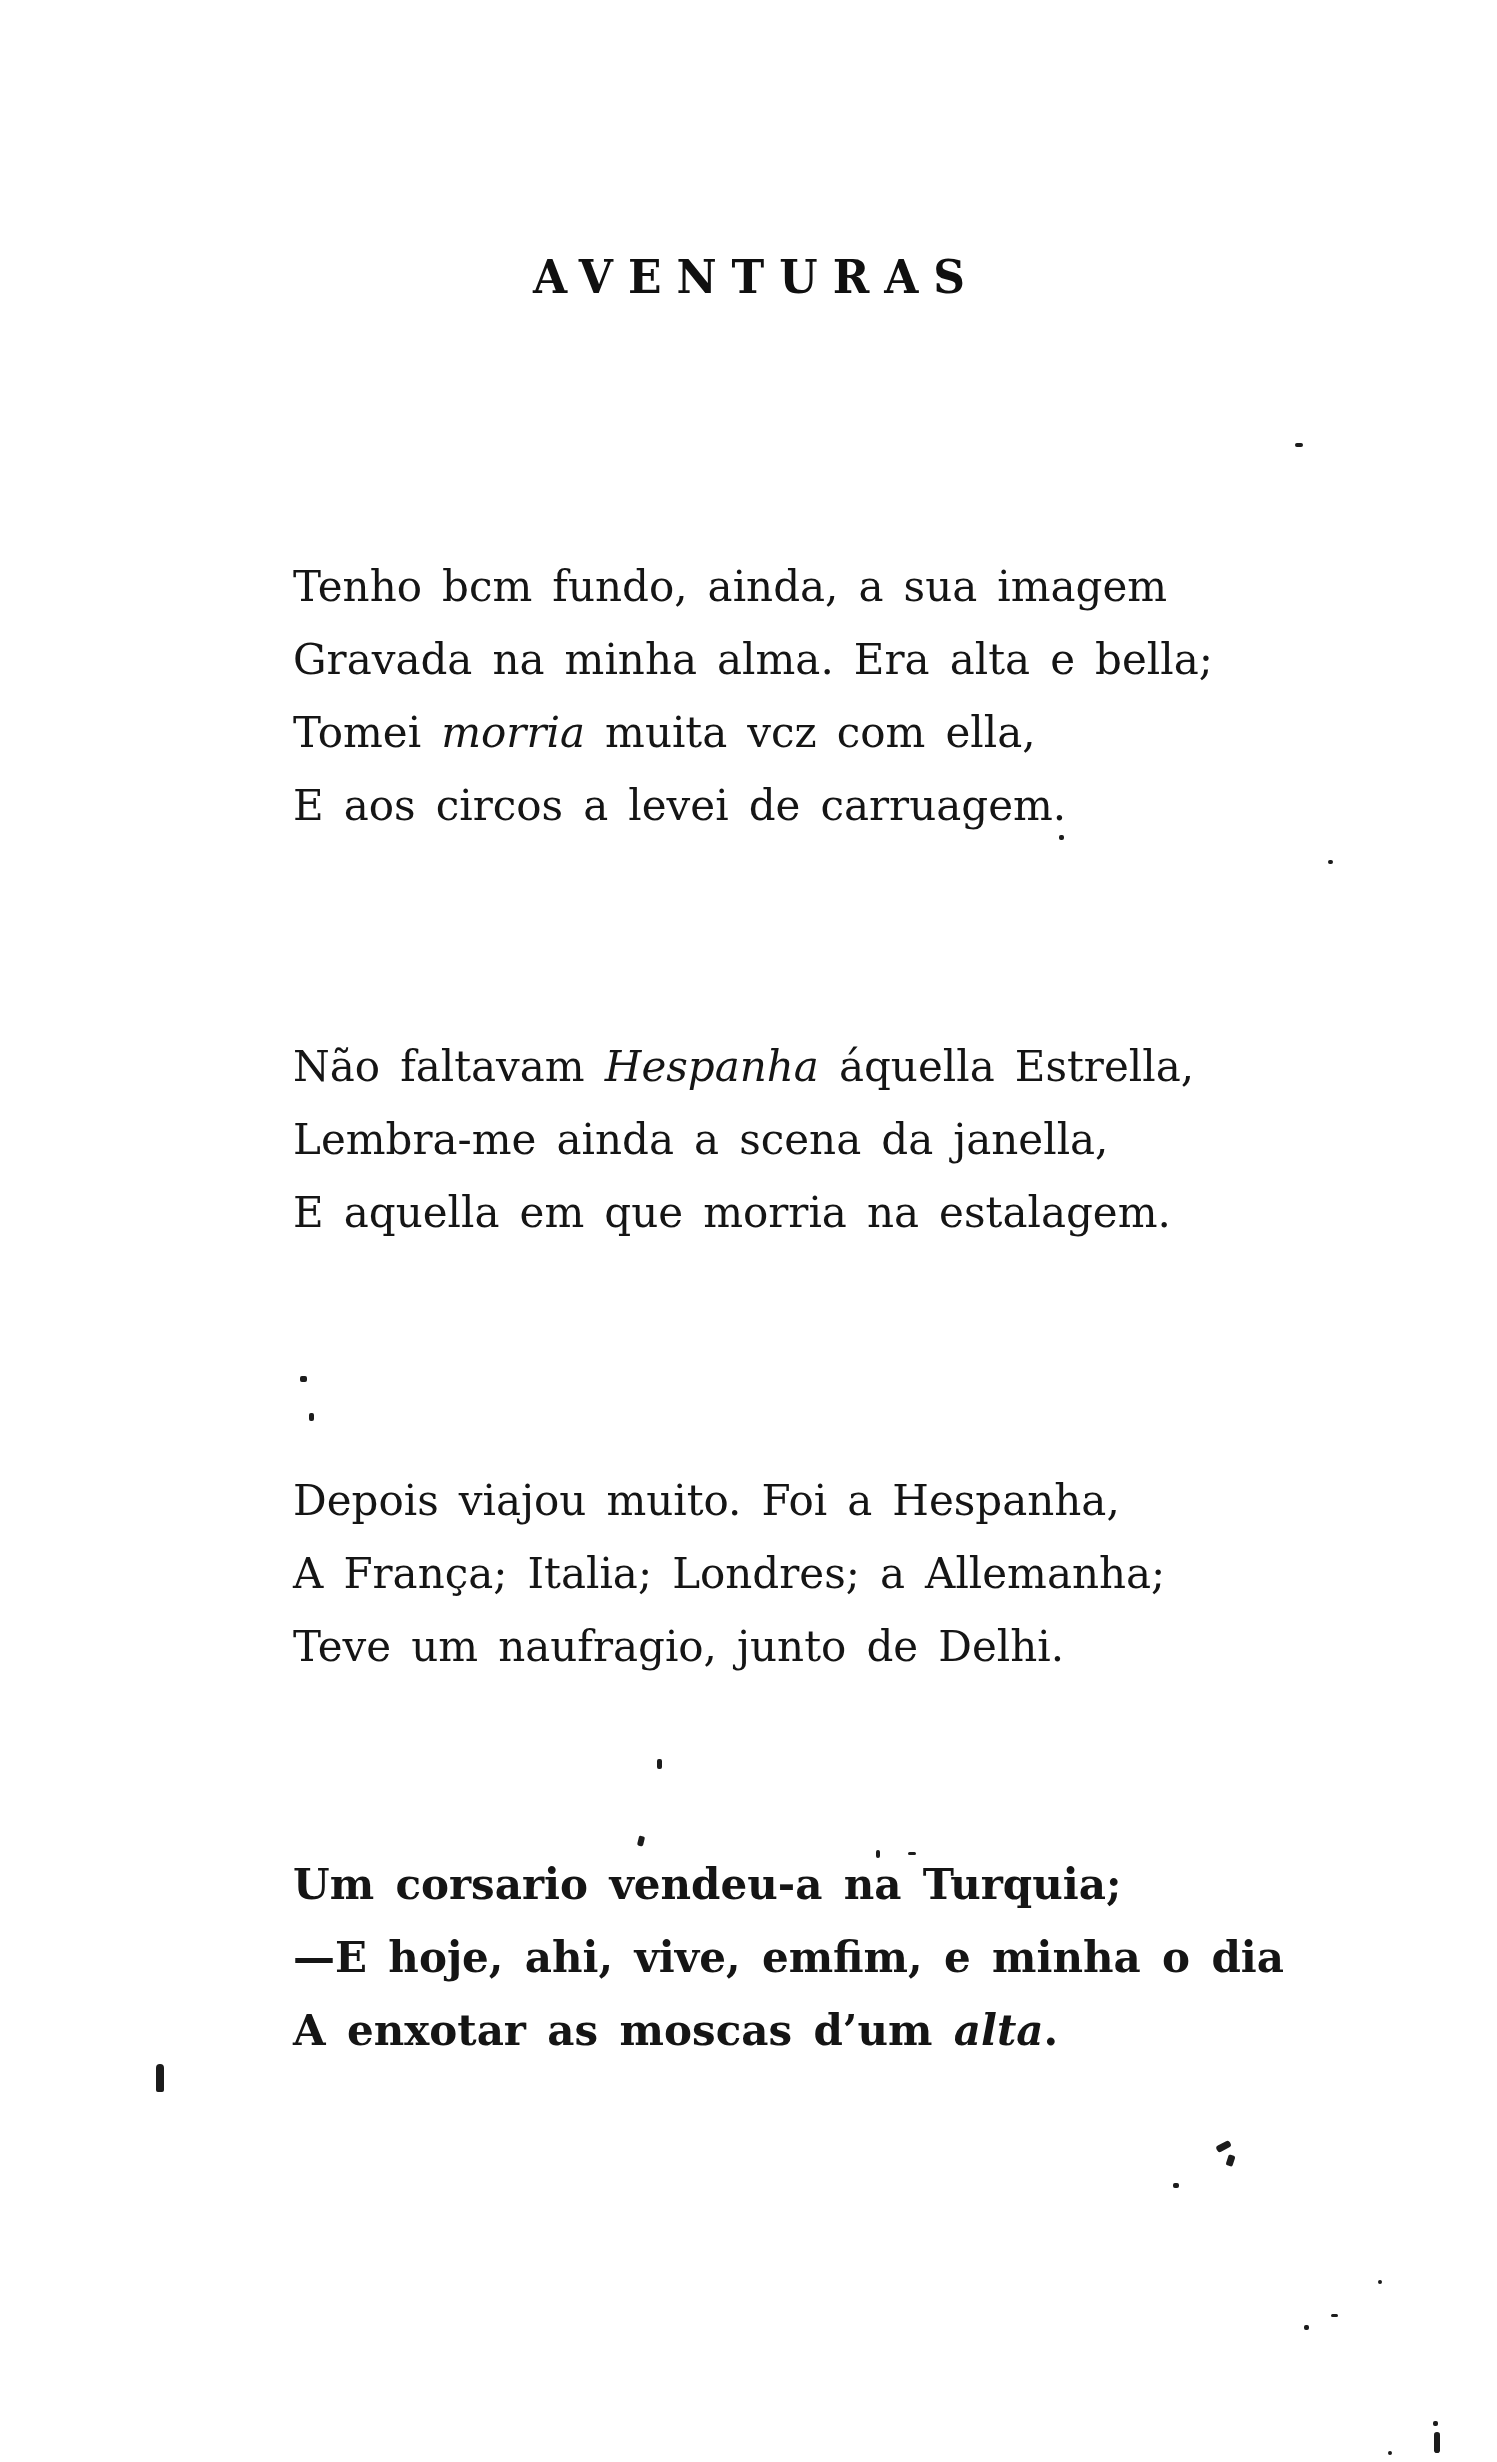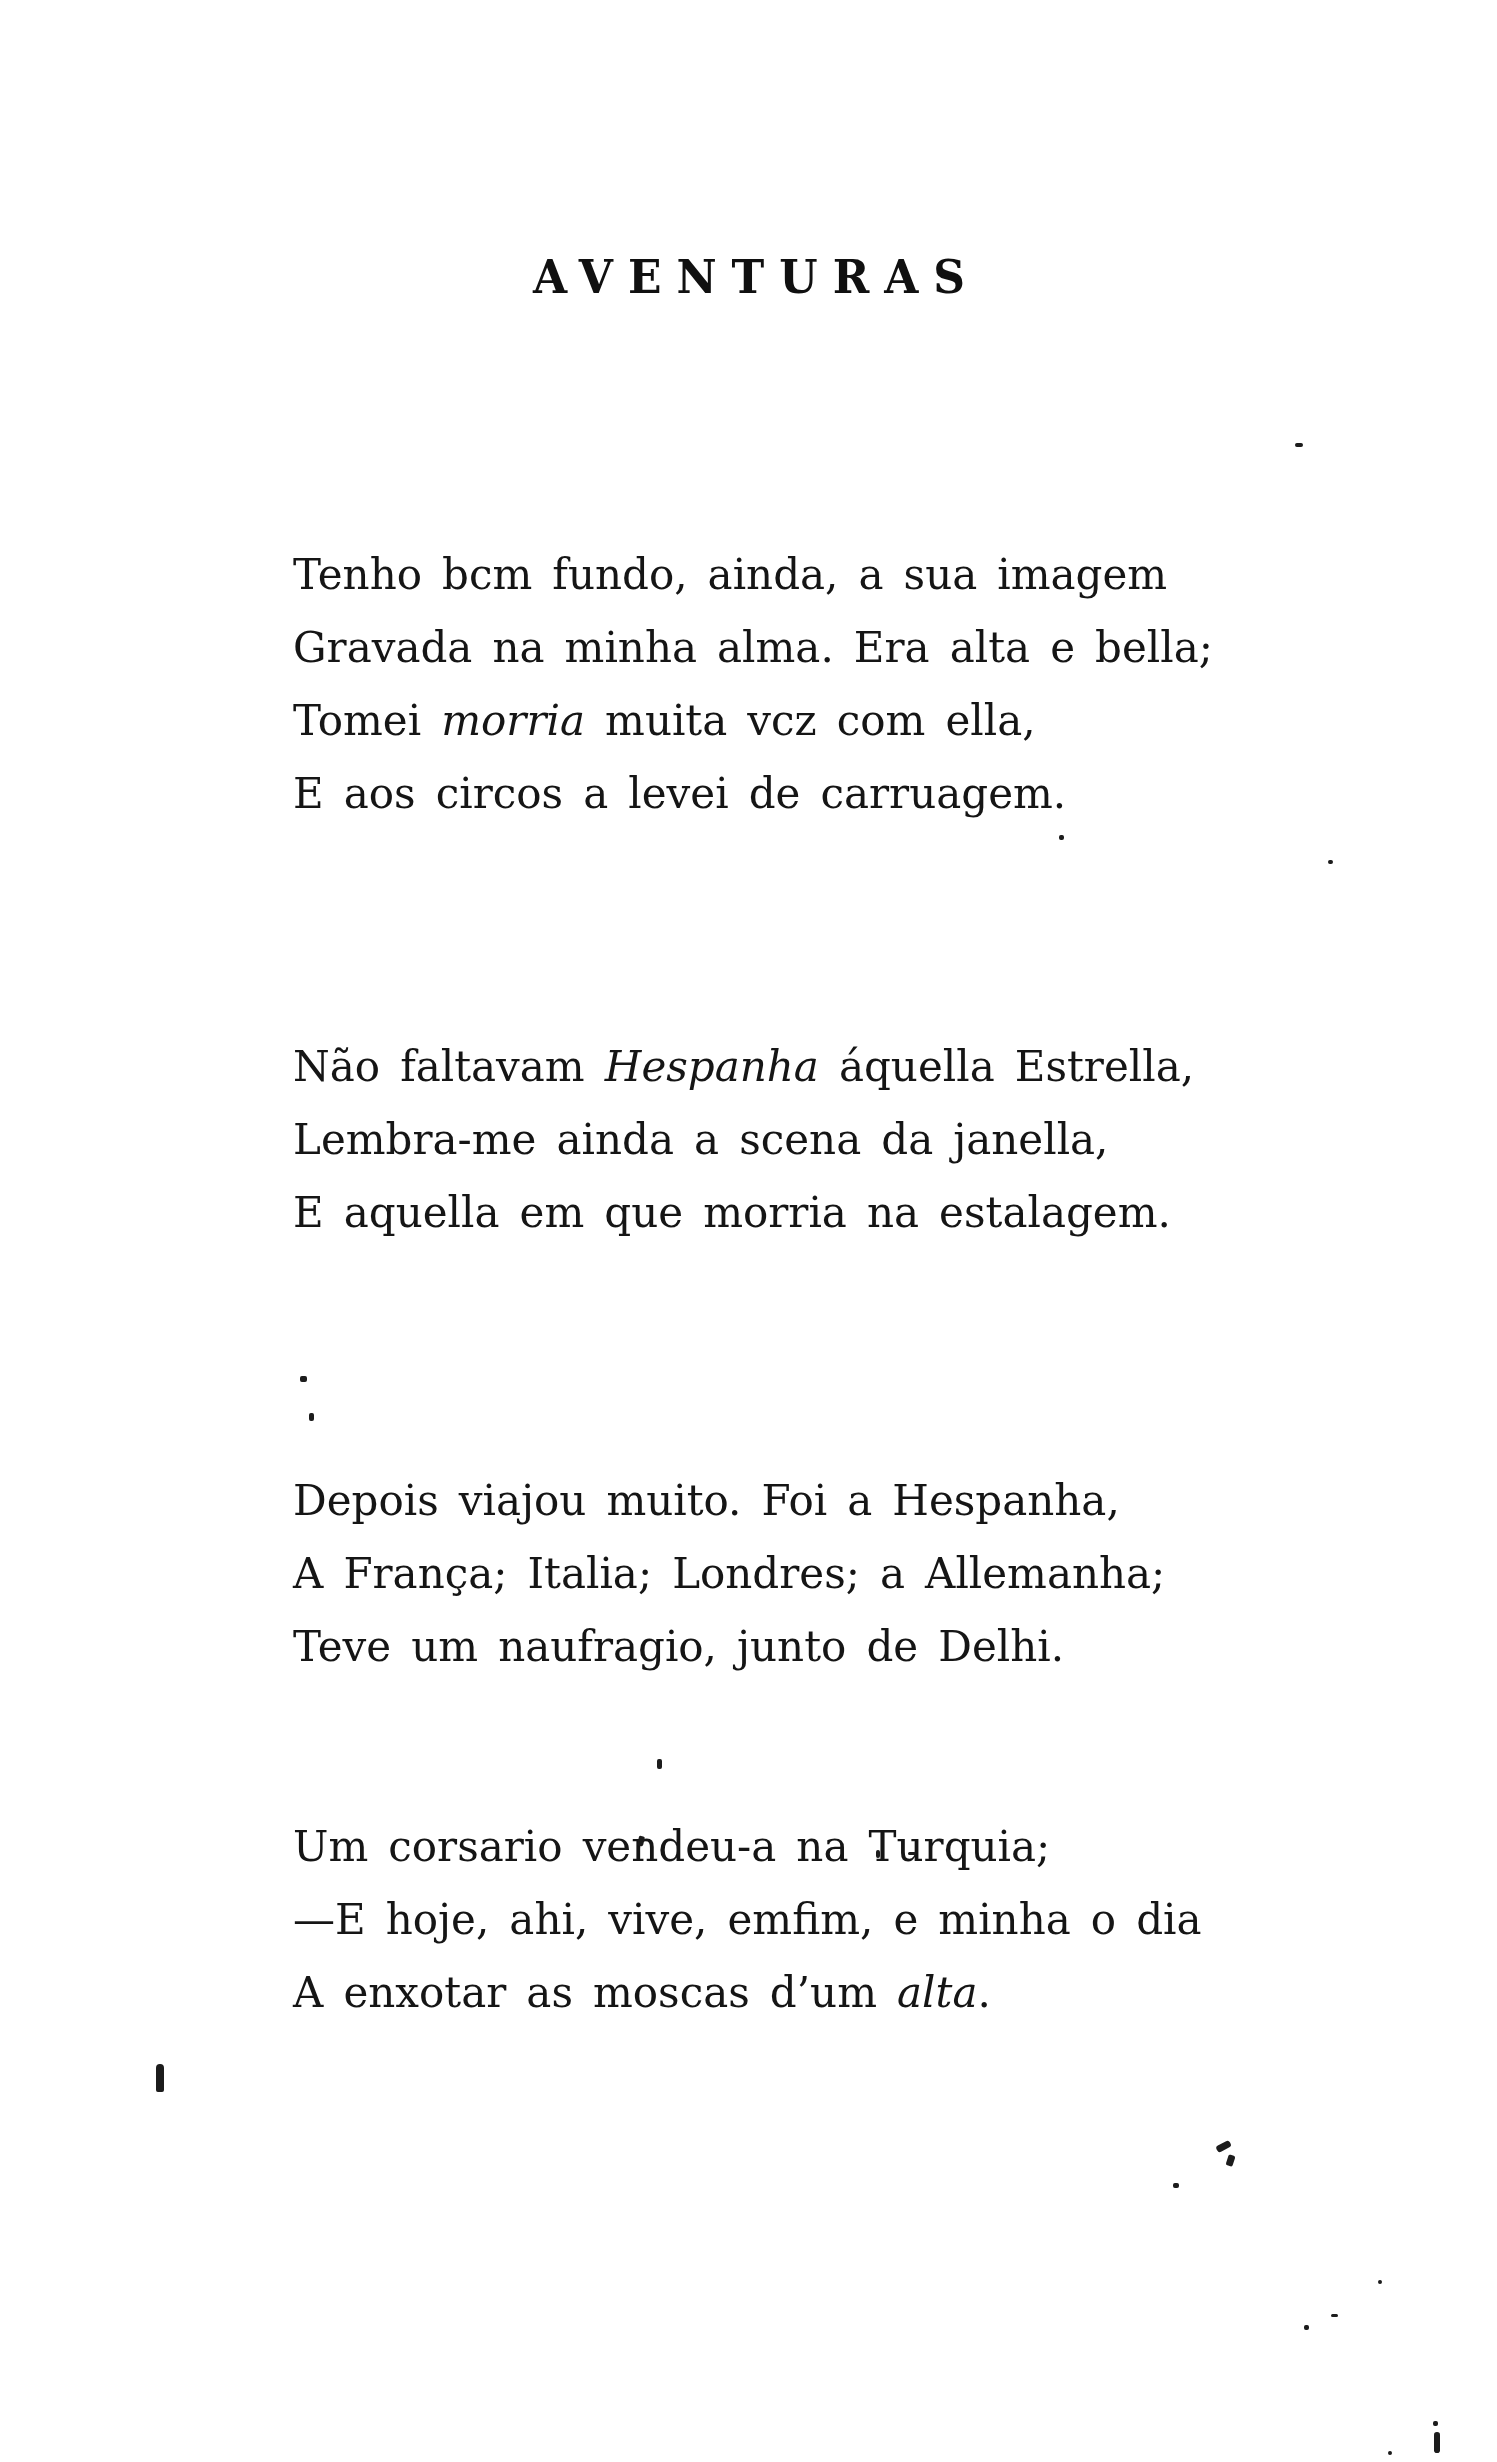"Tenho bcm fundo, ainda, a" .stanza-1 { top: 538px -> 550px }
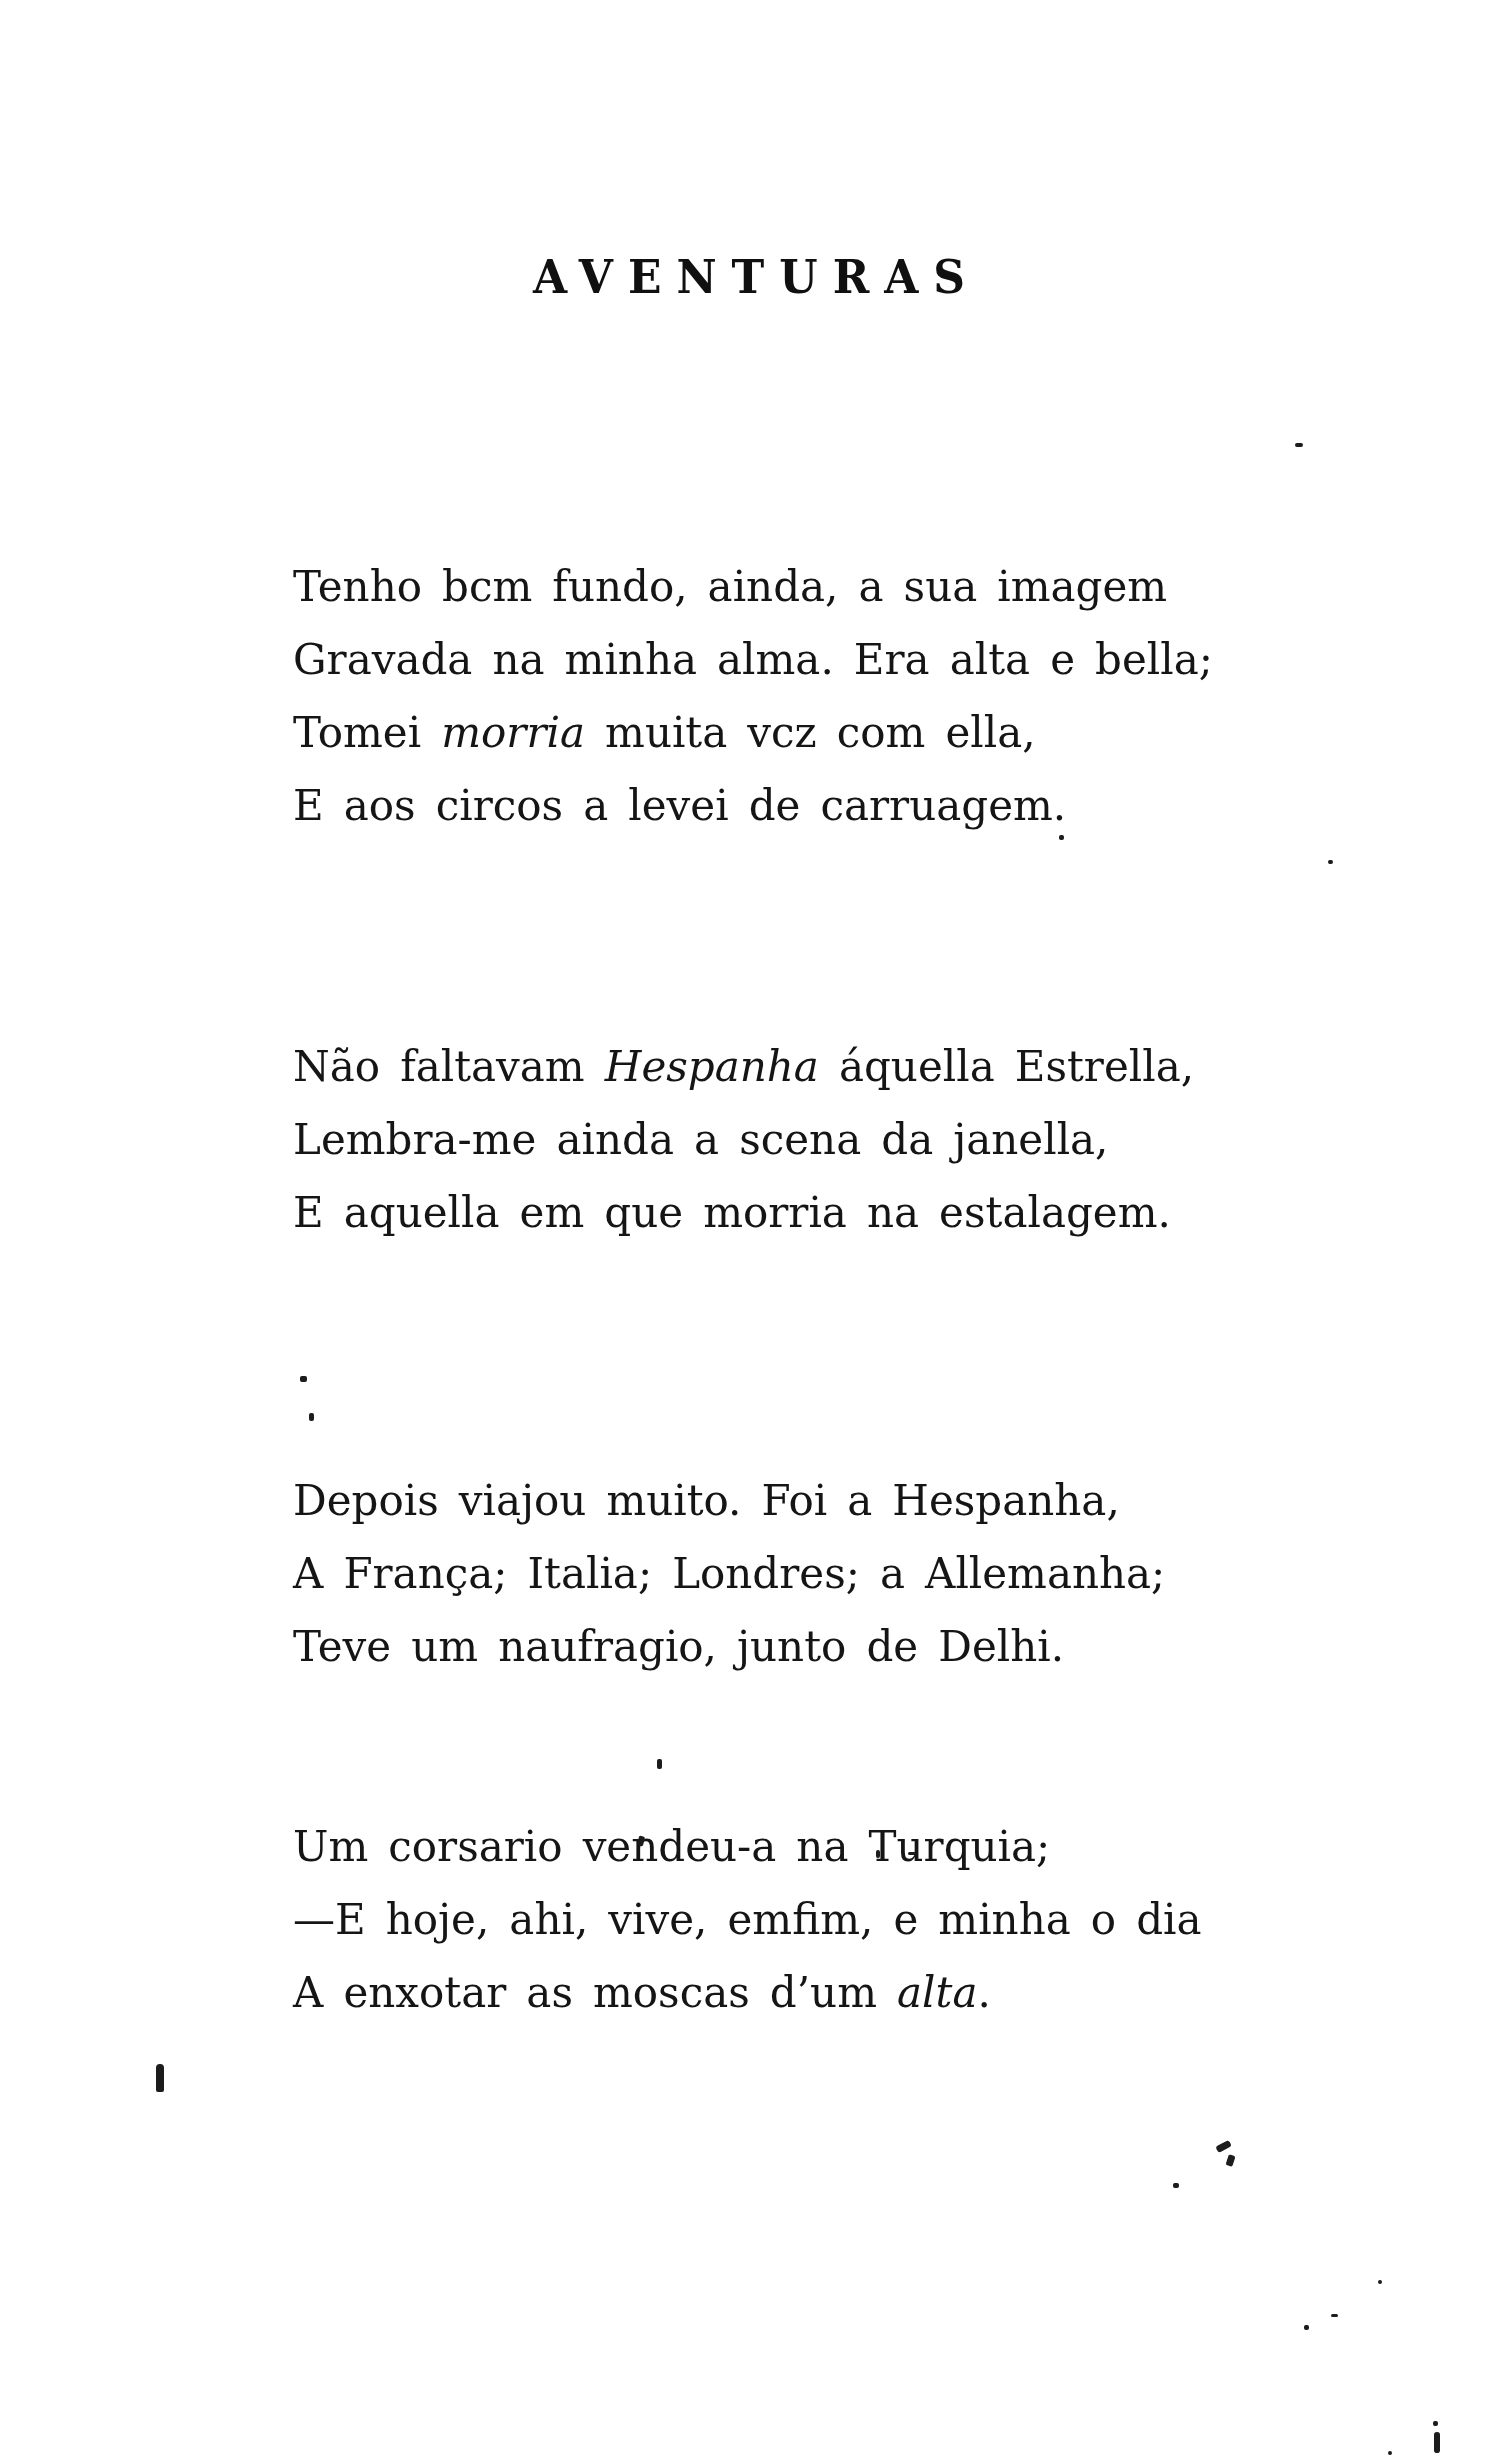"Um corsario vendeu-a na Turquia;" .stanza-4 { font-weight: none -> bold; top: 1810px -> 1848px }
